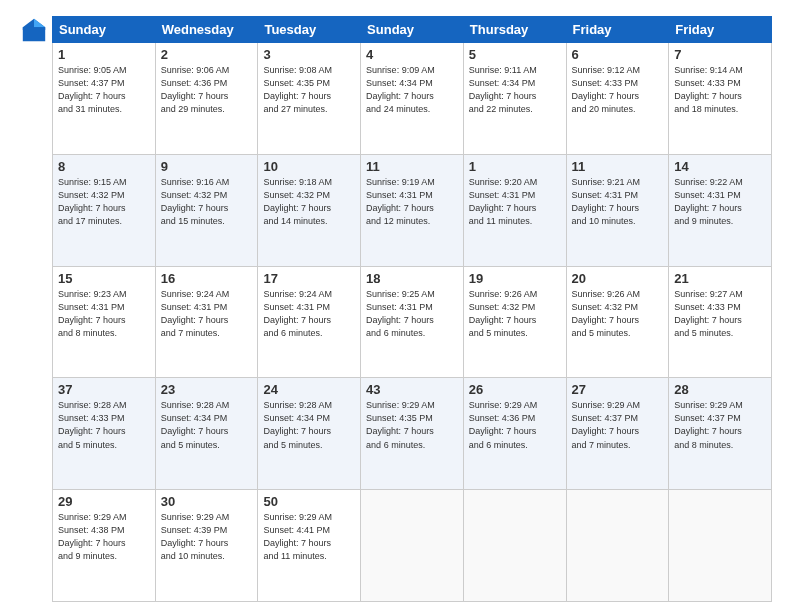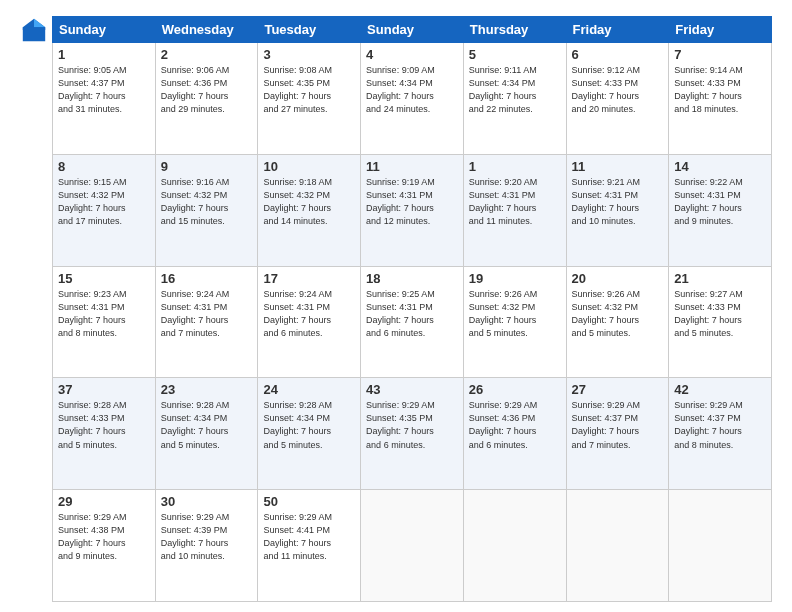"42" span.day-num { text: 42 -> 28 }
